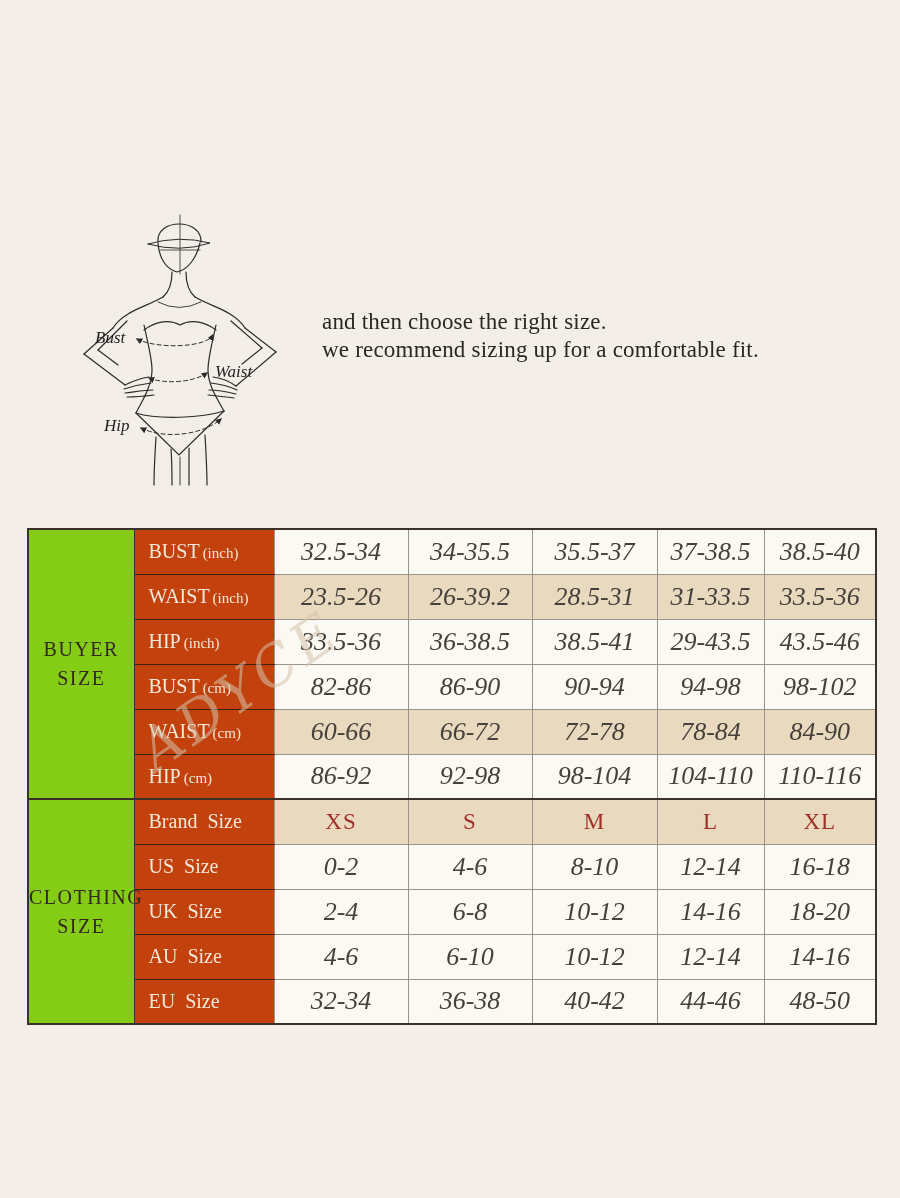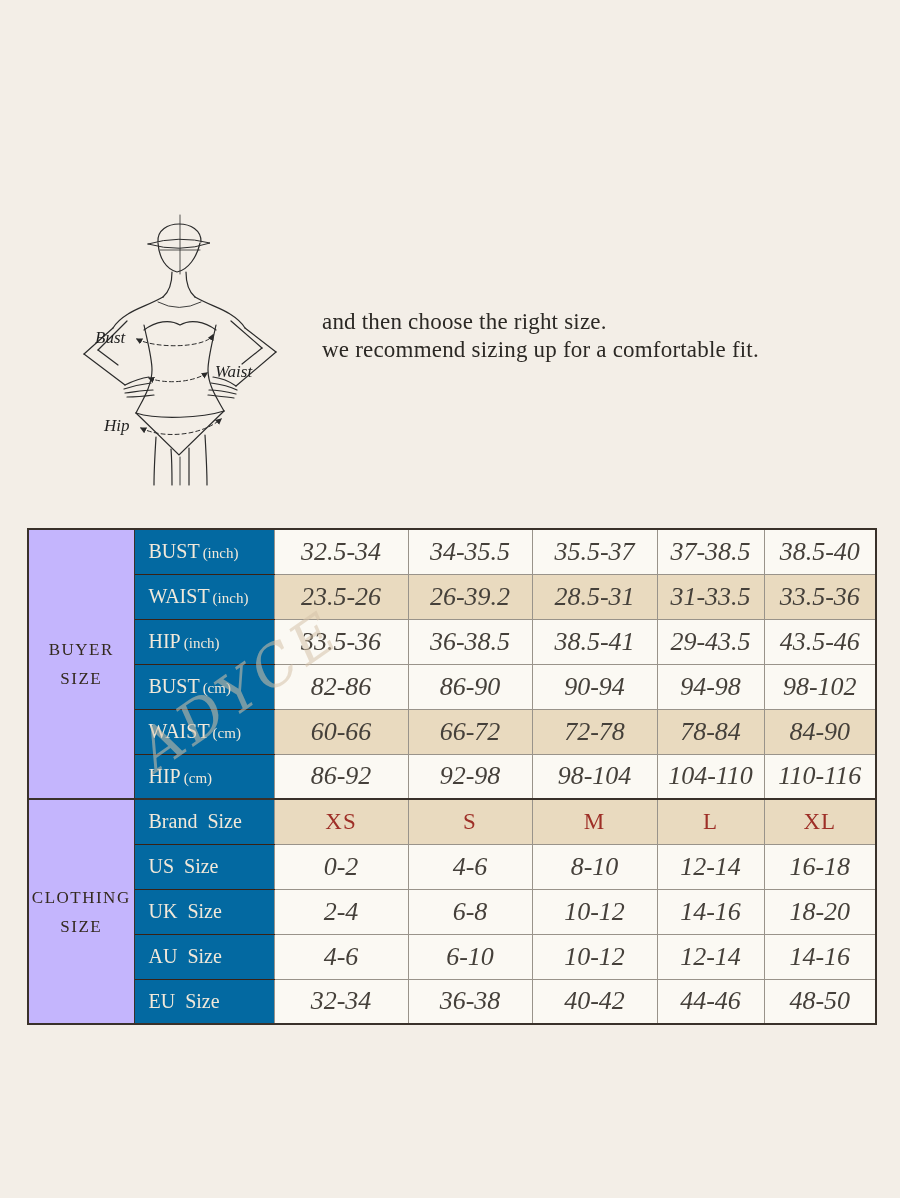"BUST (inch)" td.row-head { background: #0369a1 -> #c2410c }
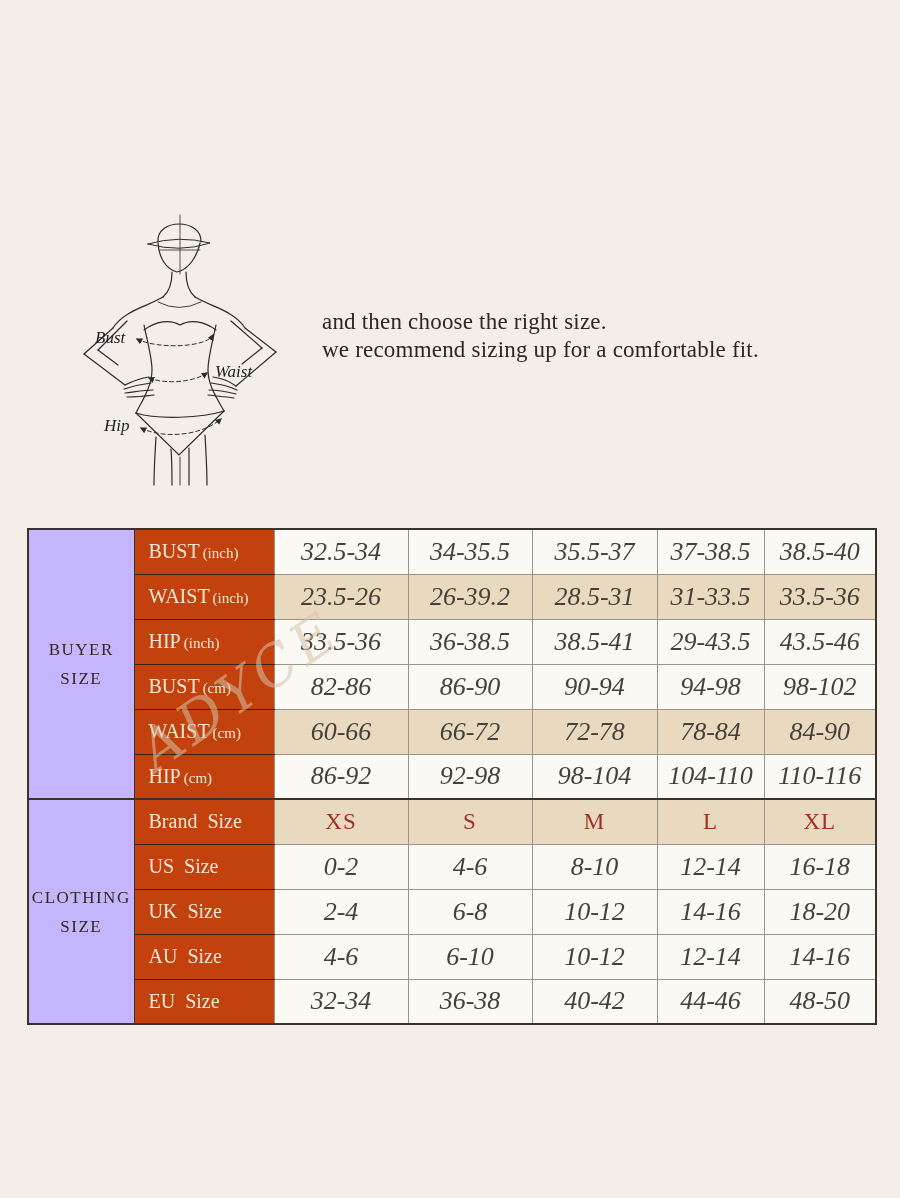"BUYER" th.side-label { background: #c4b5fd -> #84cc16; font-size: 17px -> 20px }
